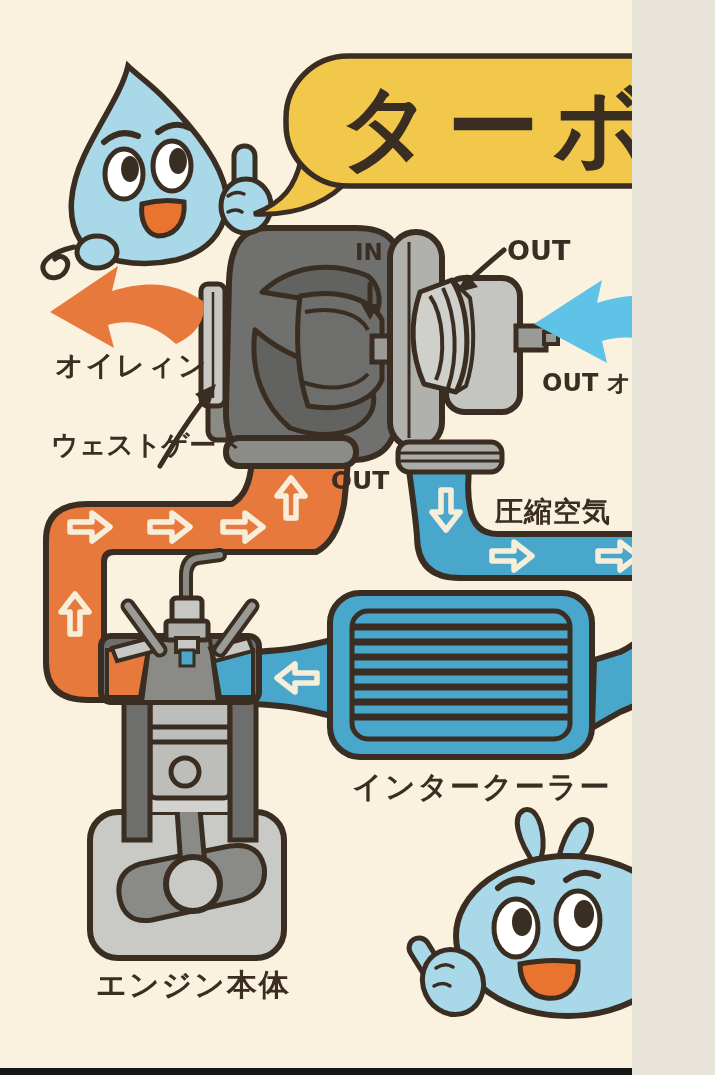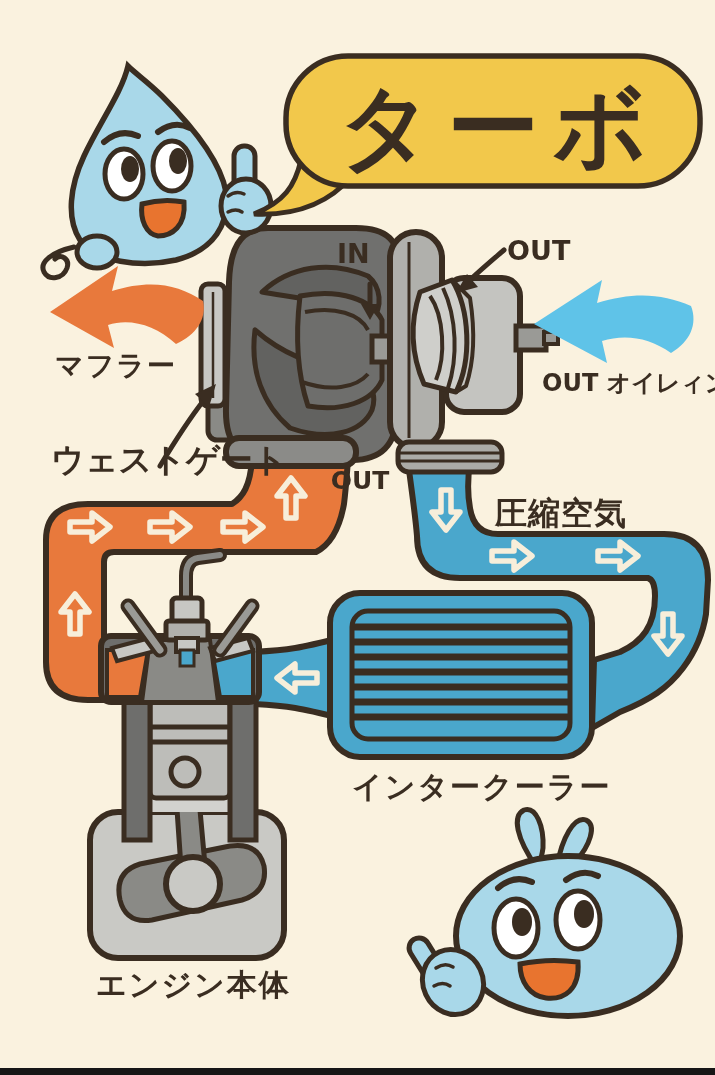"ターボ" .stage { width: 715px -> 632px }
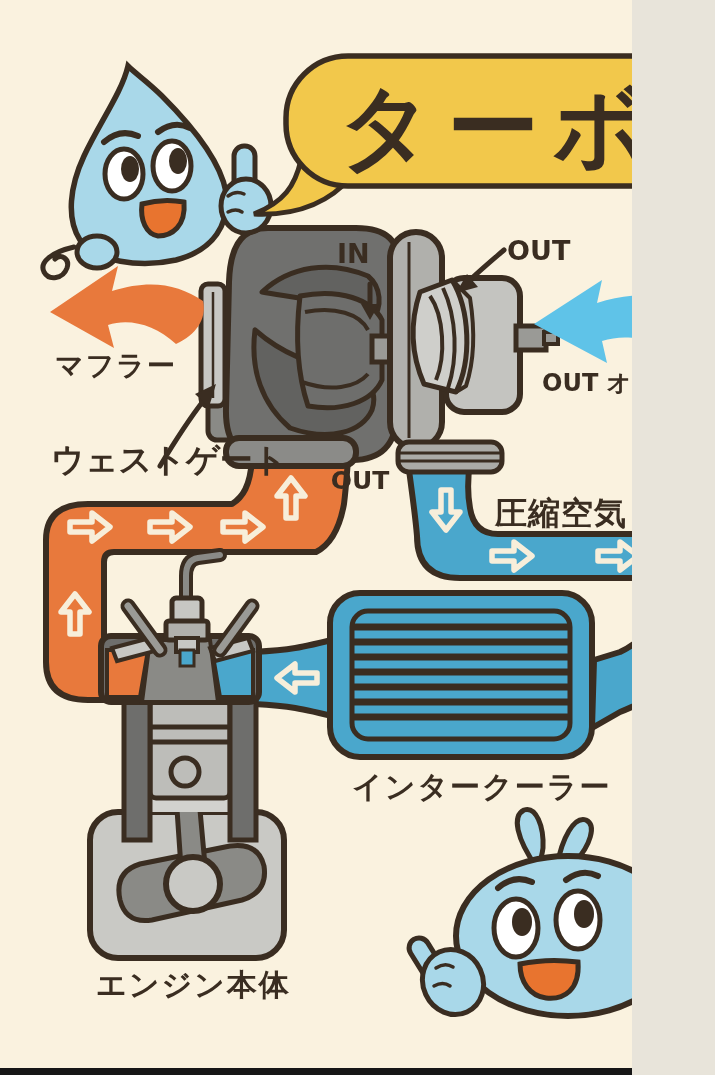"IN" .l-in { font-size: 27px -> 23px; left: 337px -> 355px }
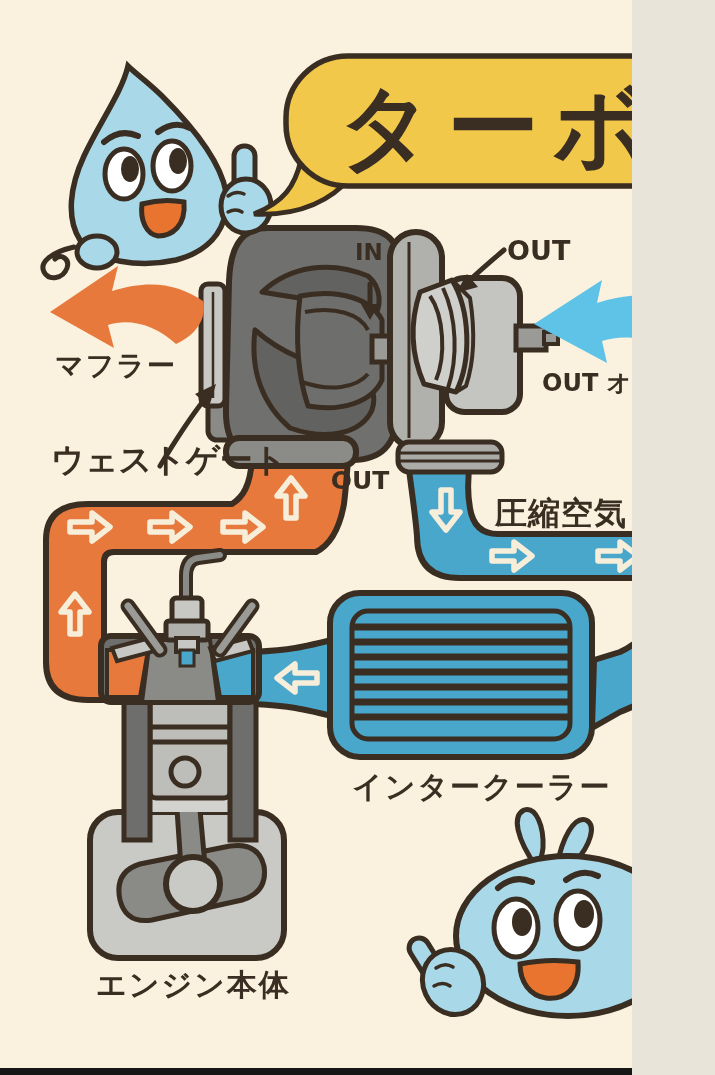"マフラー" div.lbl { text: マフラー -> オイレィン }
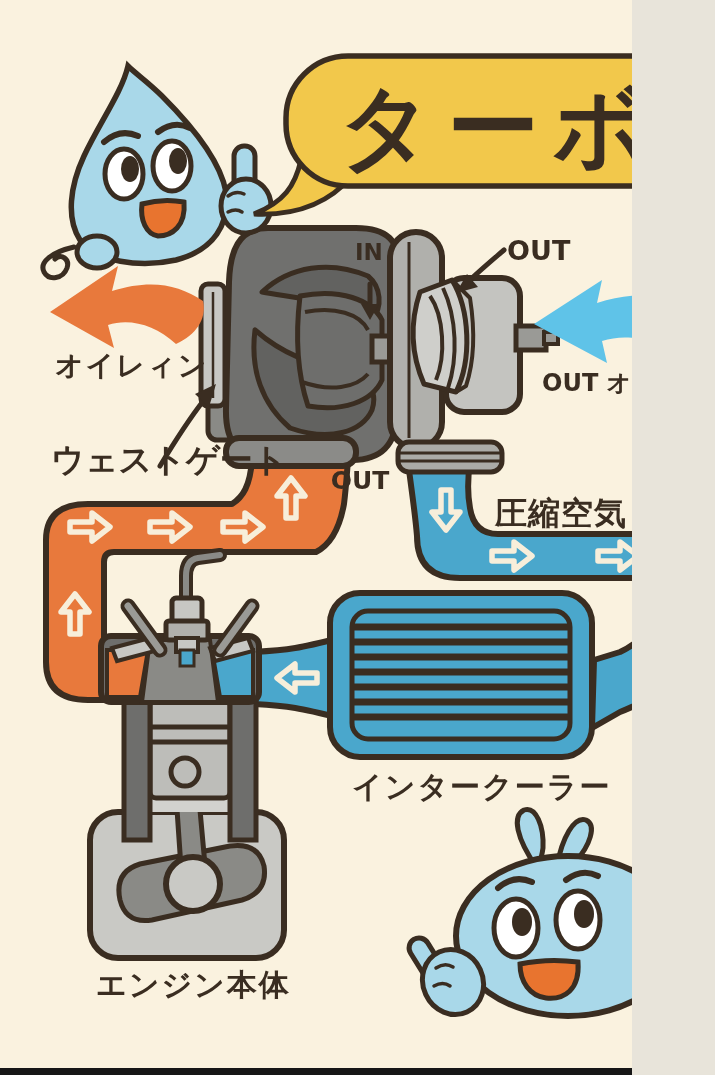"ウェストゲート" .l-wastegate { font-size: 33px -> 27px; margin-top: 12px -> none }
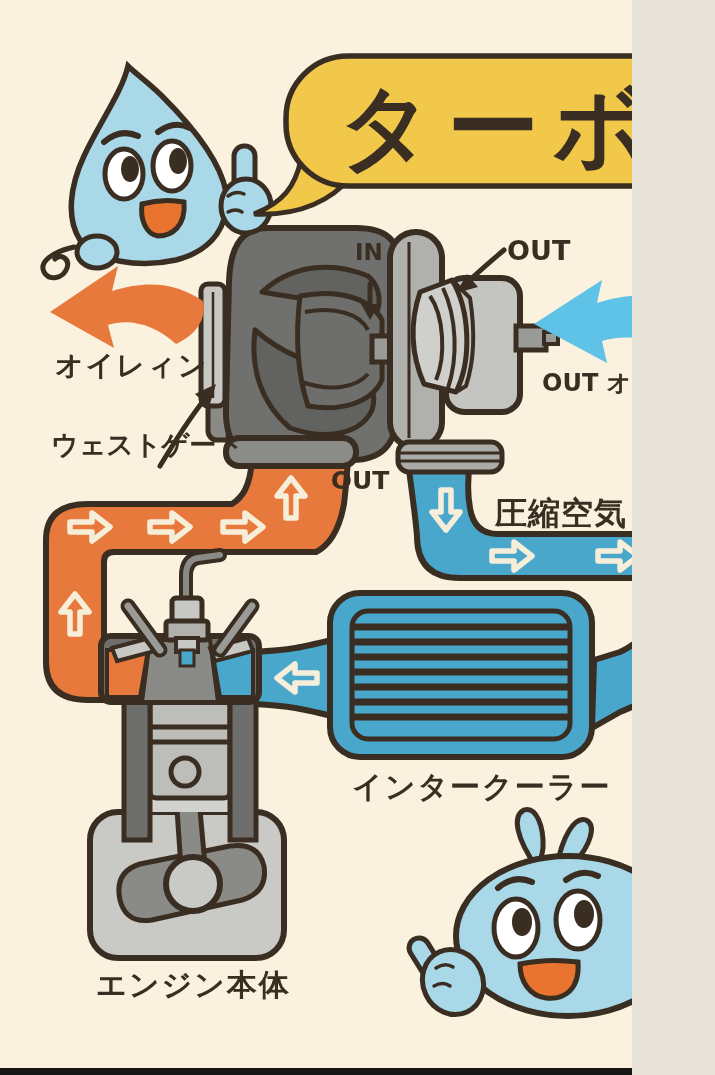"圧縮空気" .l-compair { font-size: 32px -> 28px }
